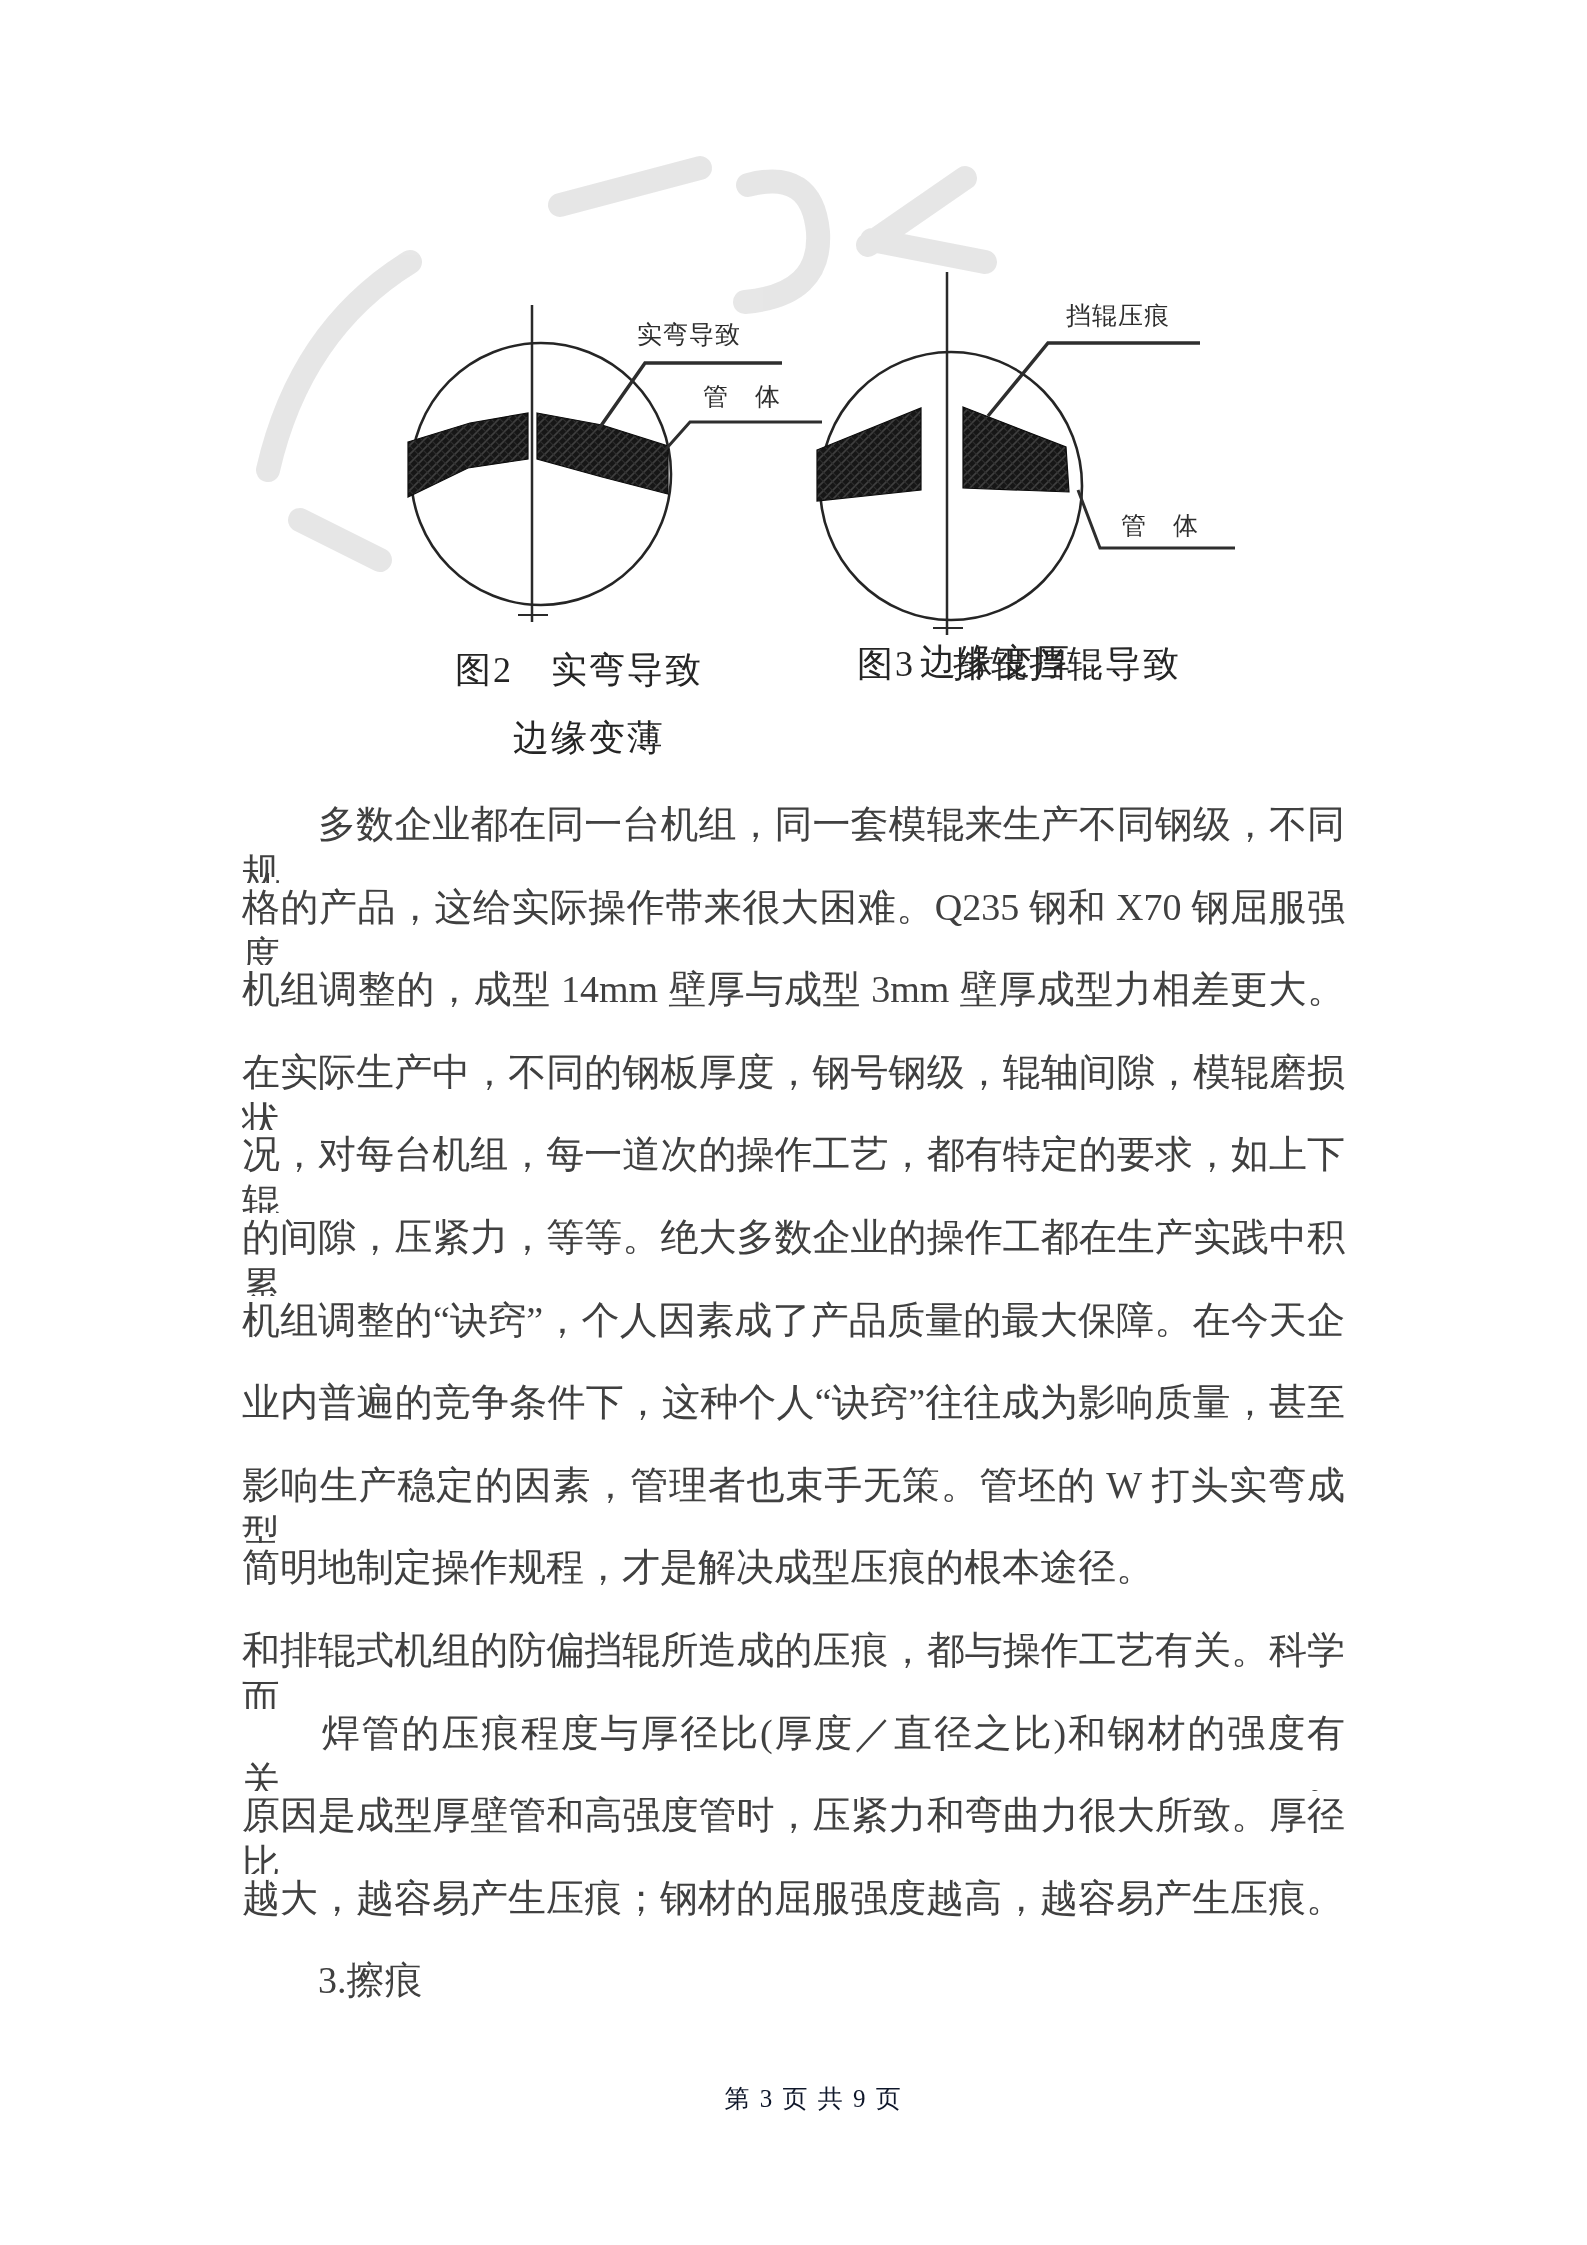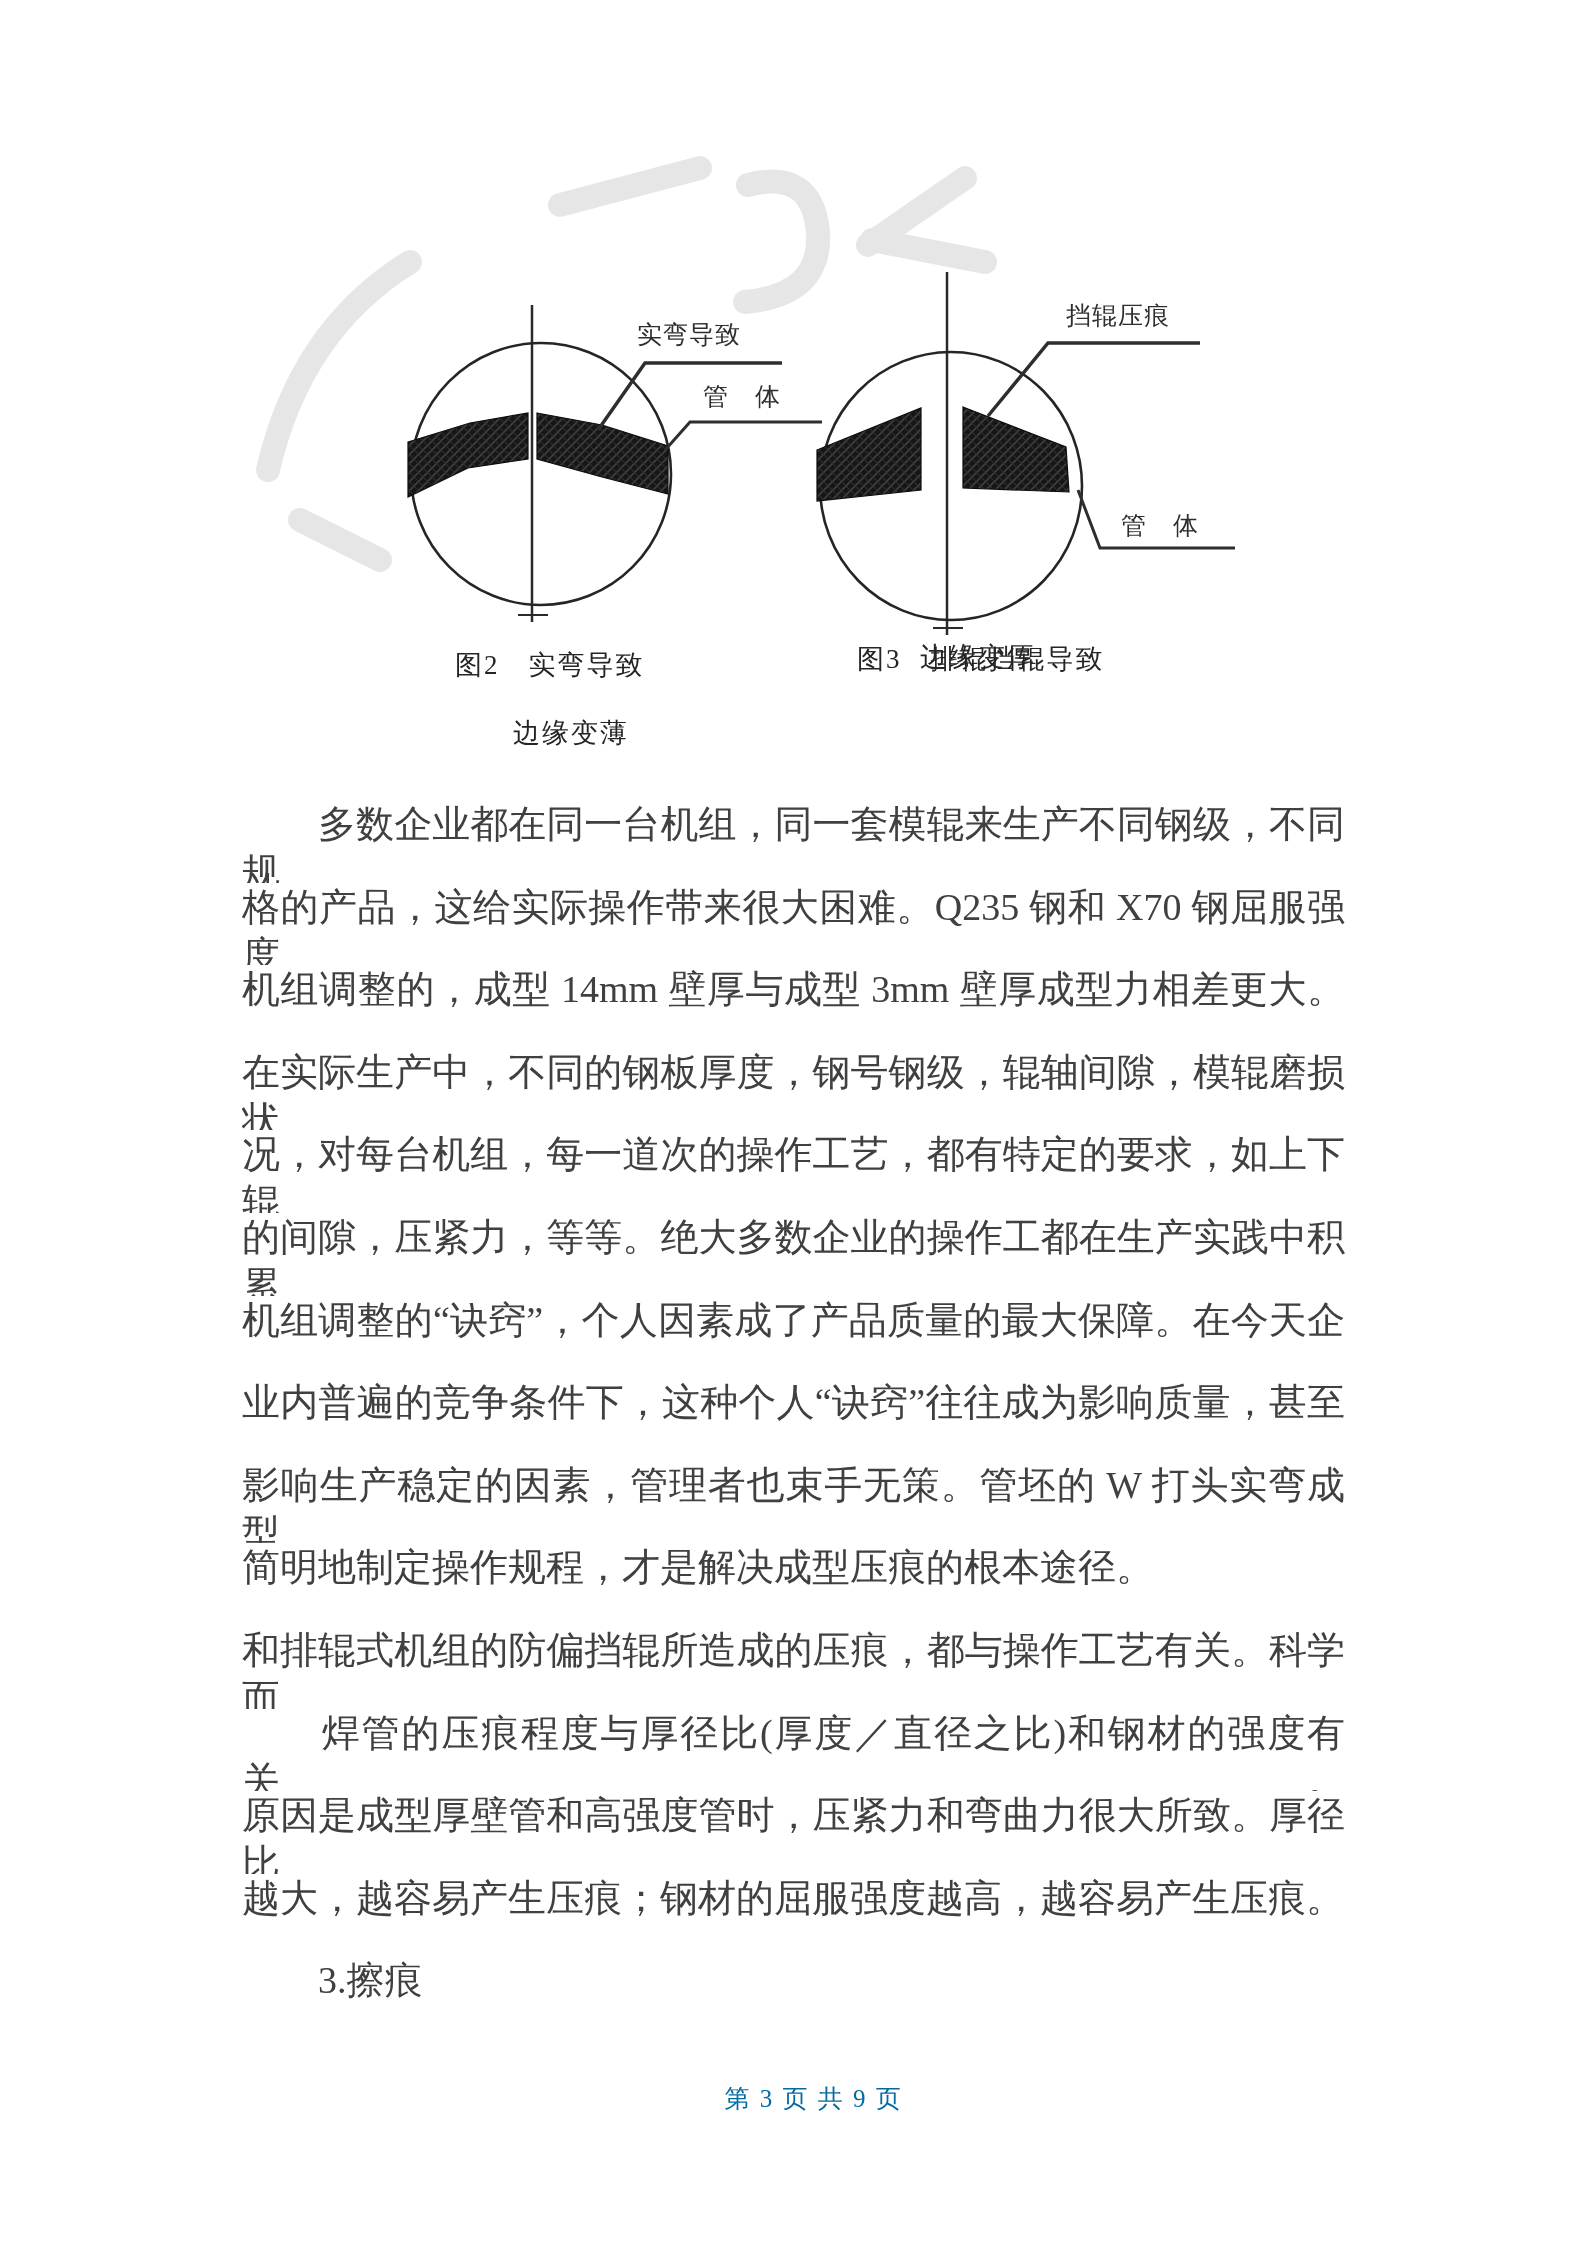"图2 实弯导致" .fig-caption { font-size: 27px -> 36px }
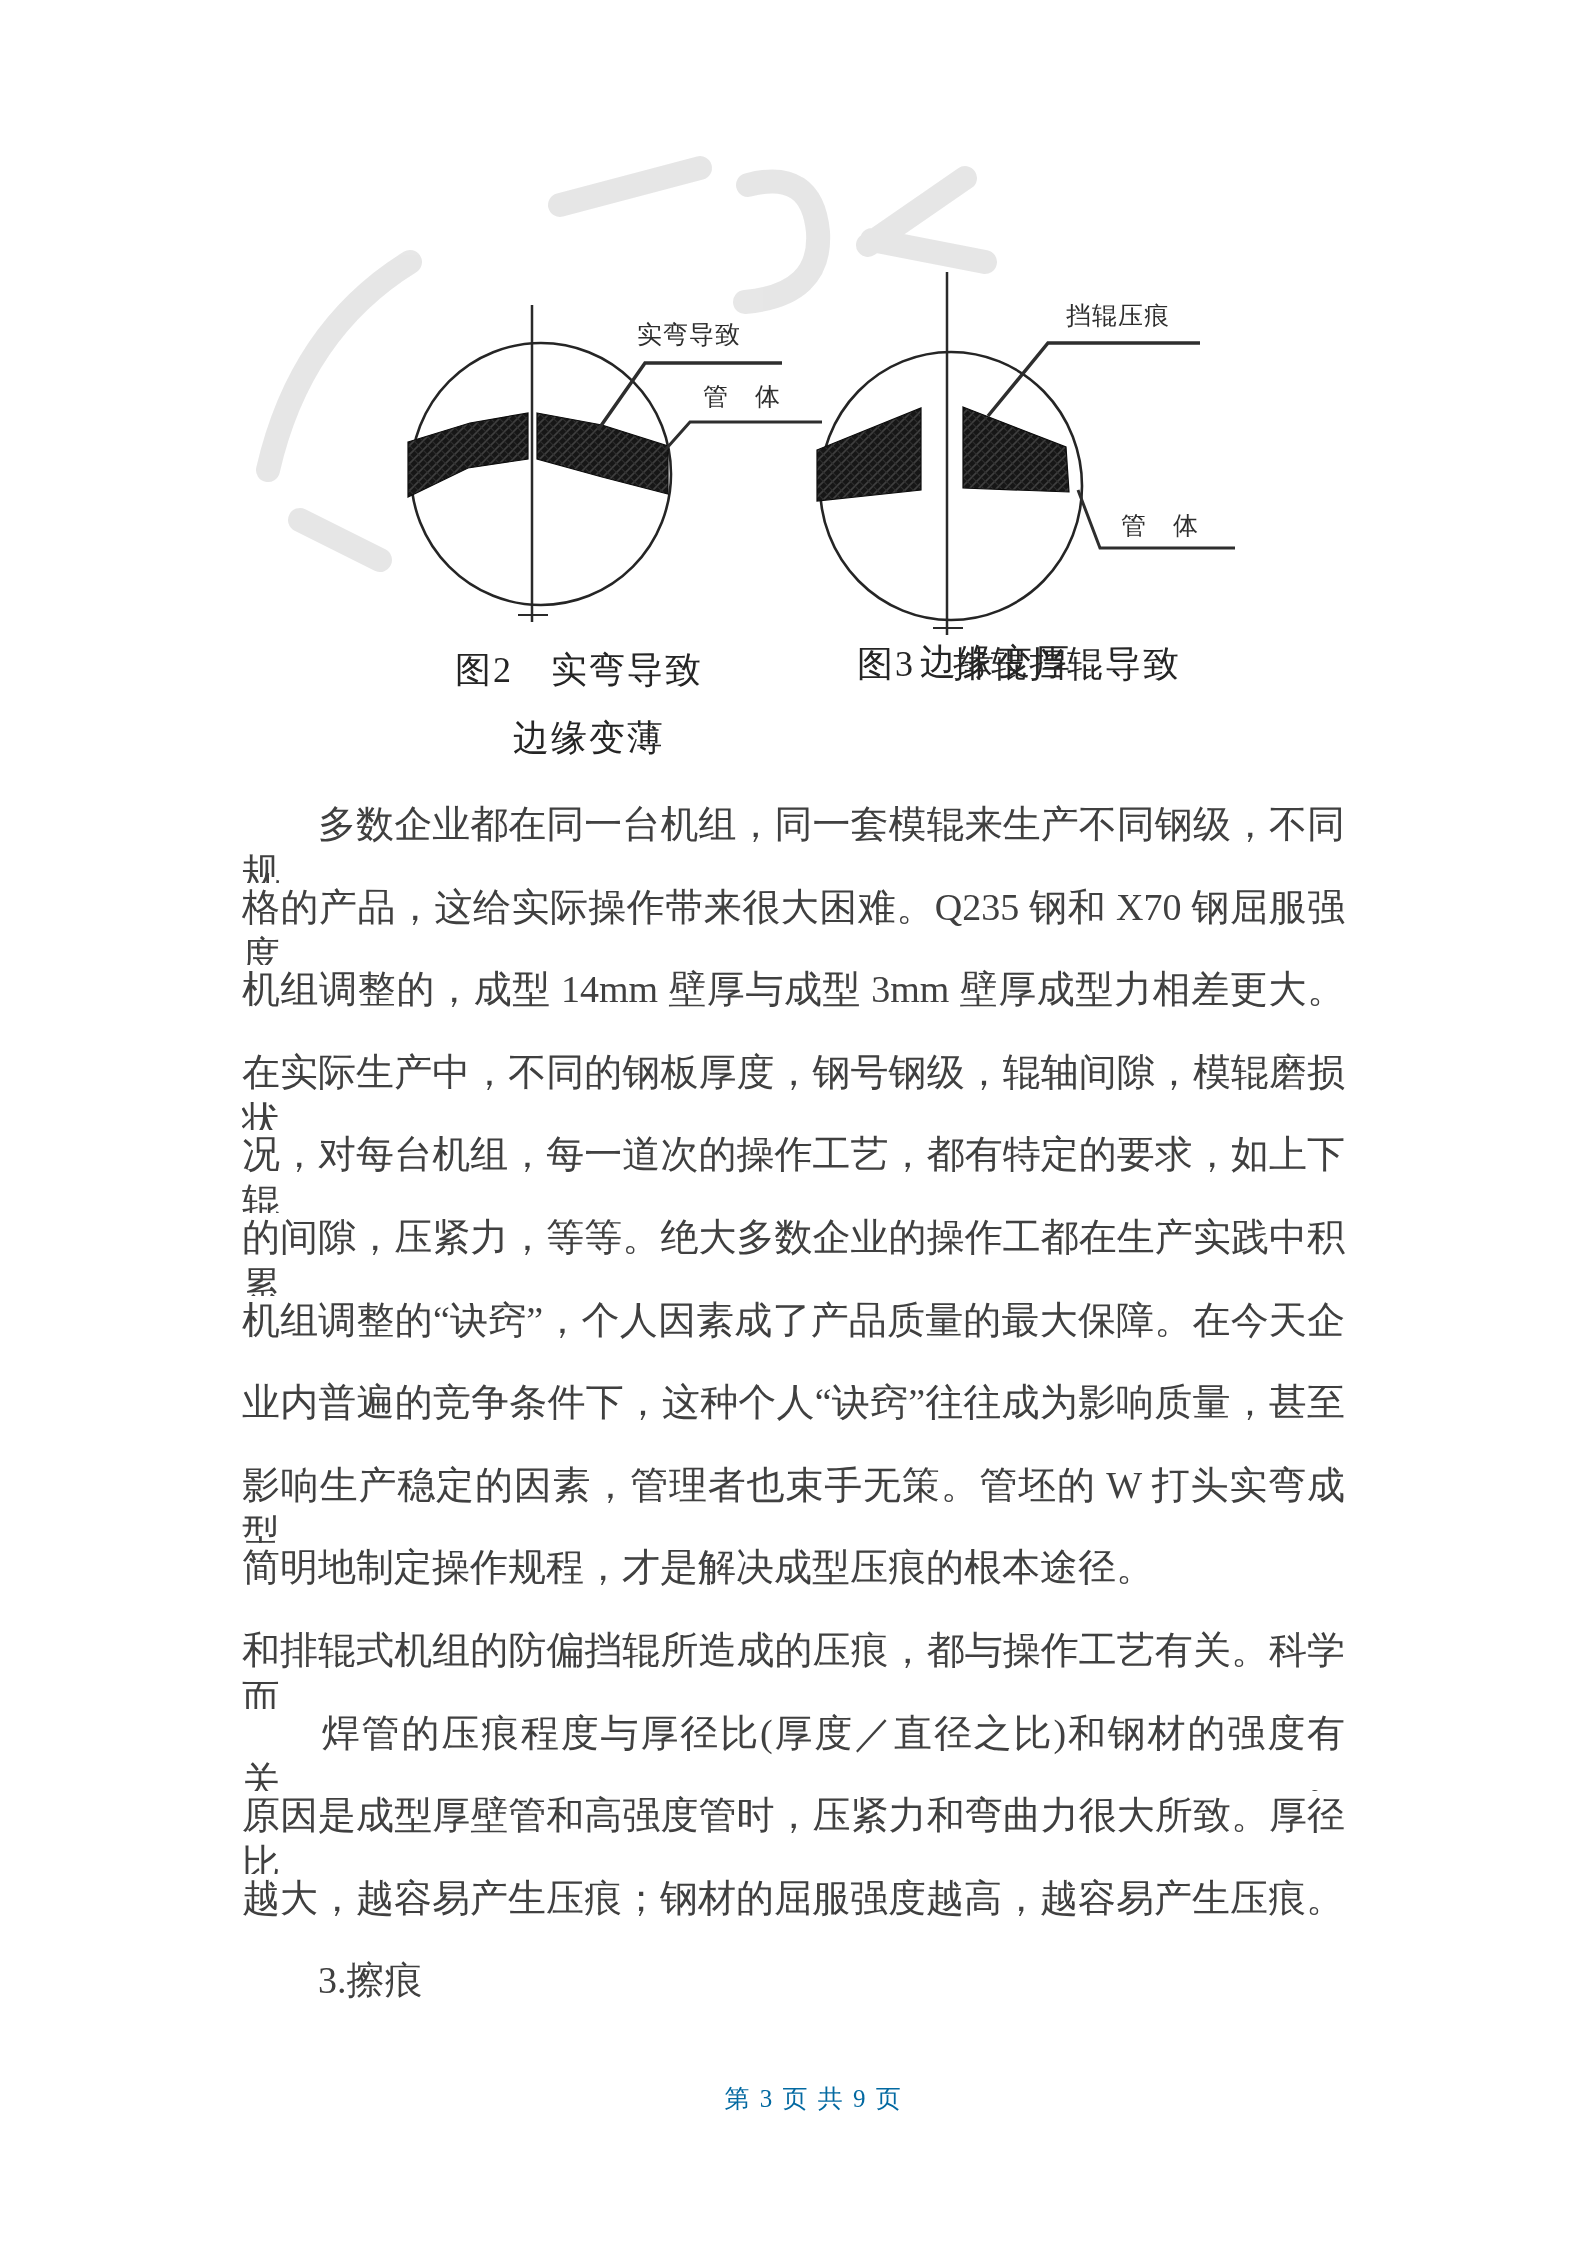"第 3 页 共 9" .footer { color: #0369a1 -> #0f172a }
